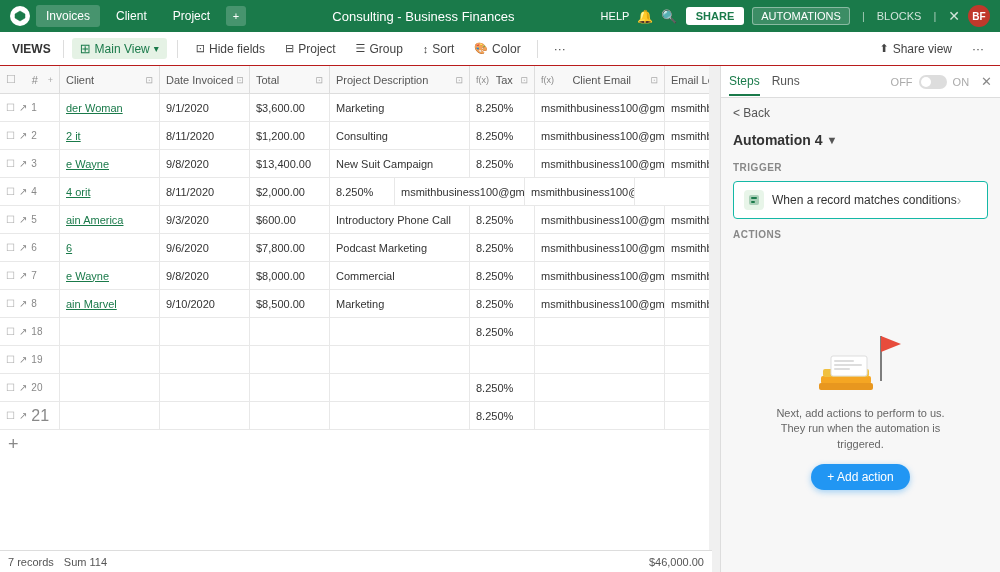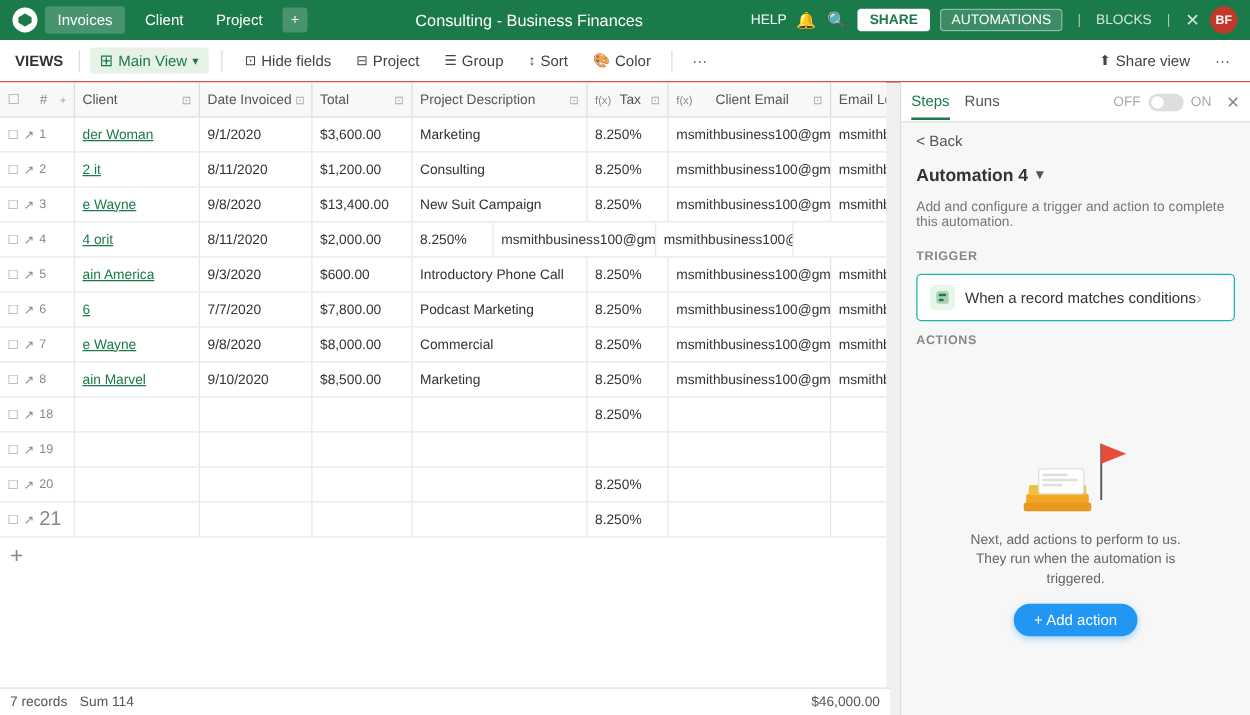"Add and configure a trigger" div.automation-desc { html: <div>Add and configure a trigger and action to complete this automation.</div> -> none }
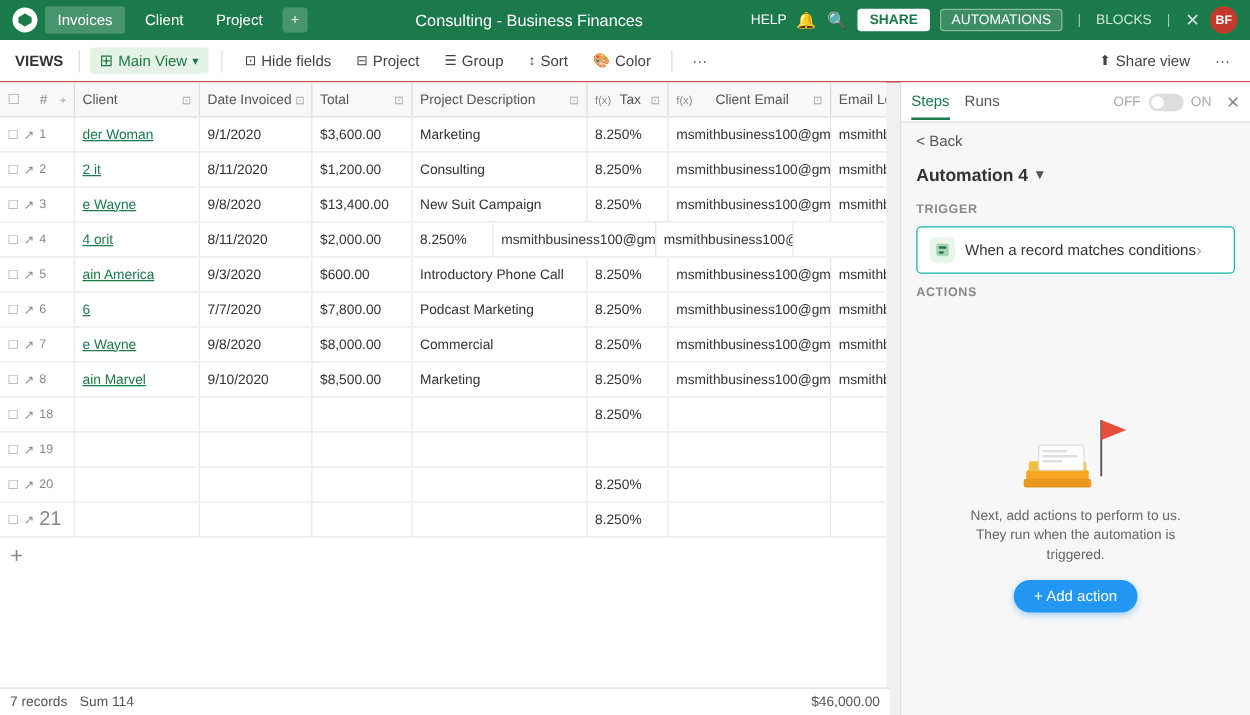"7/7/2020" div.table-cell { text: 7/7/2020 -> 9/6/2020 }
